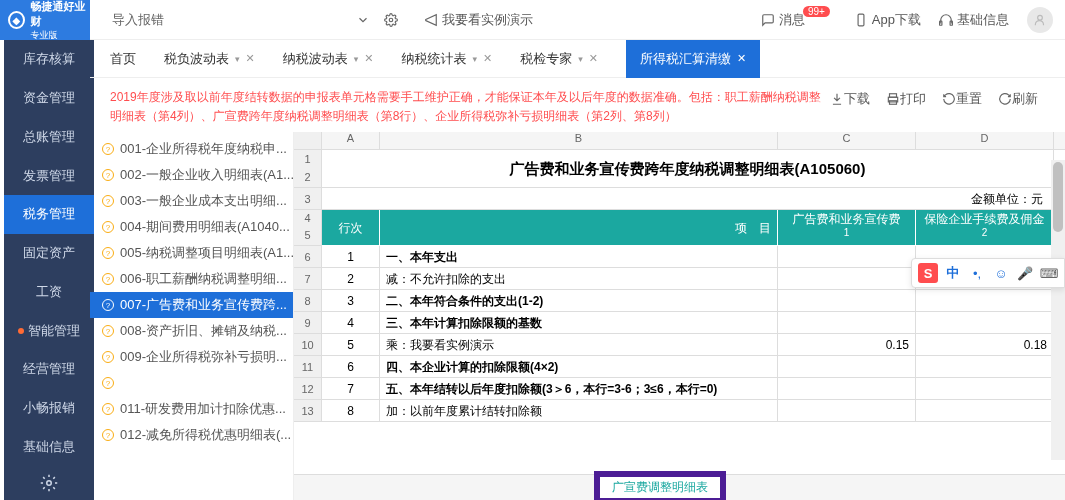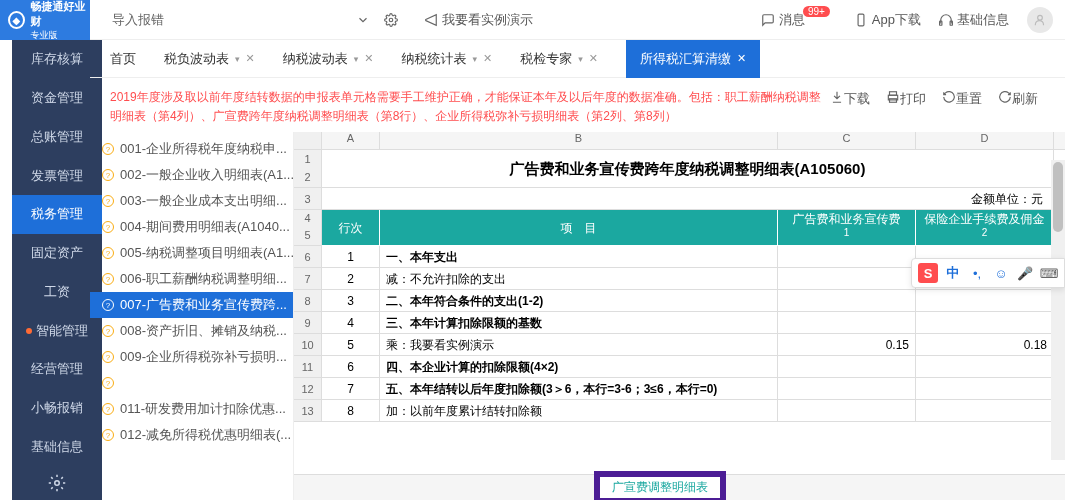"库存核算" .sidebar { left: 12px -> 4px }
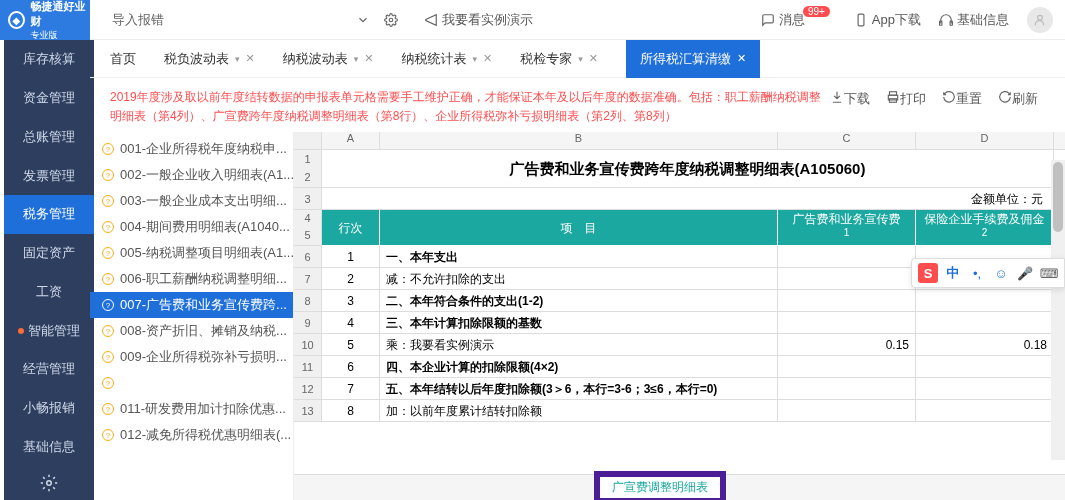"下载" .tb-btn { align-items: none -> center }
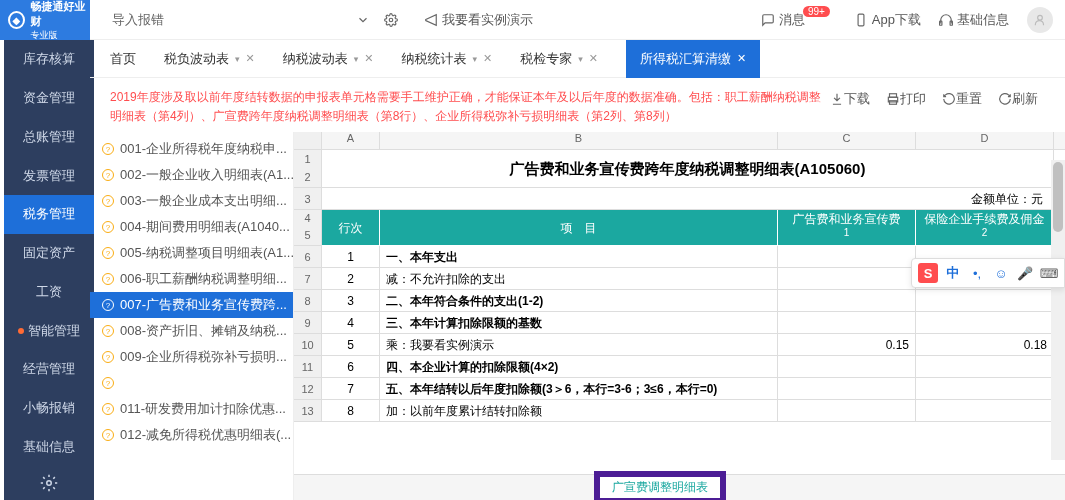"项 目" div.cell { text-align: center -> right }
